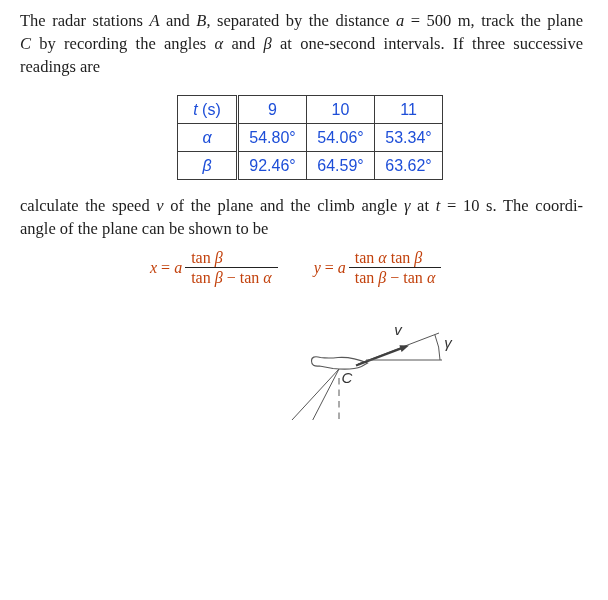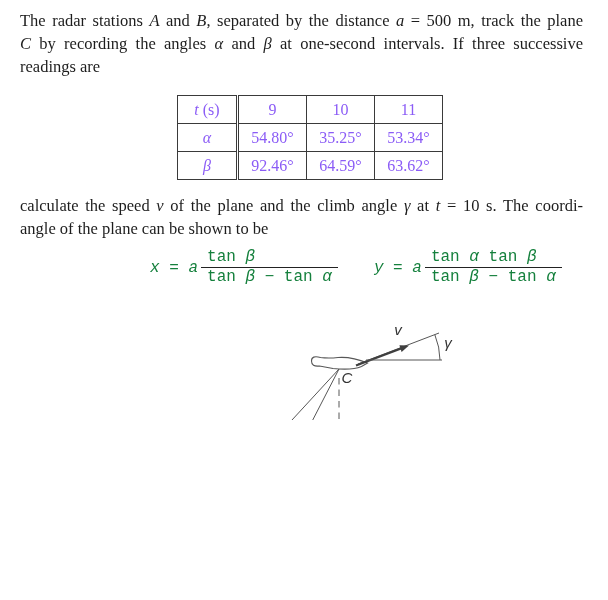"t (s)" .readings { color: #8b5cf6 -> #1d4ed8; font-family: Liberation Serif, serif -> Liberation Sans, sans-serif }
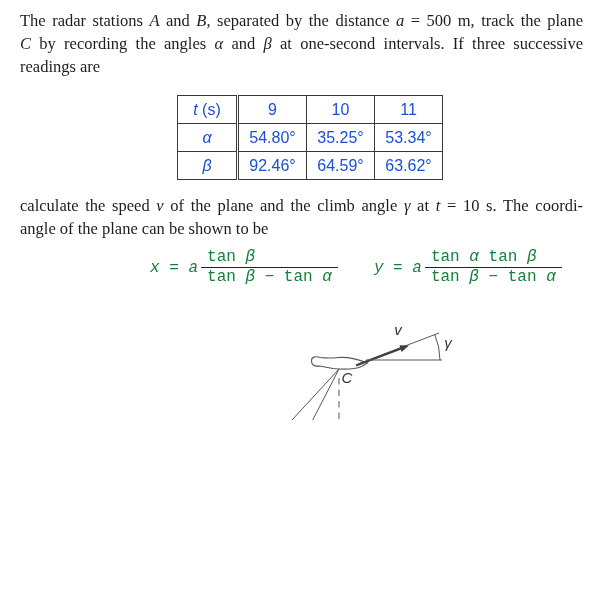"35.25°" td.val { text: 35.25 -> 54.06 }
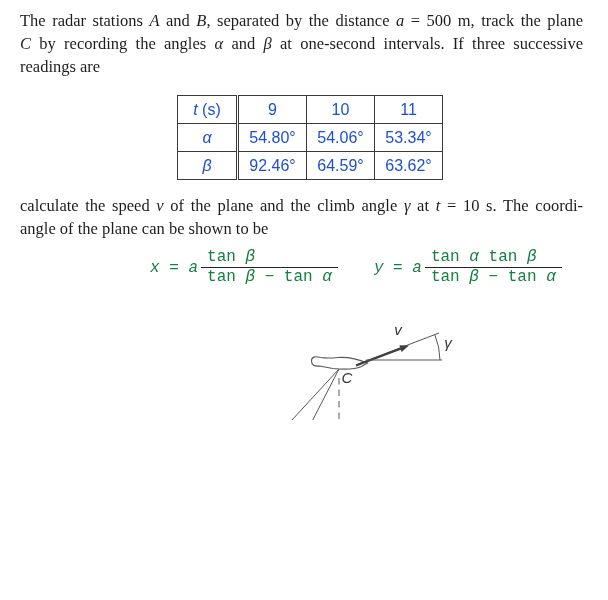"x = a" .eqrow { color: #15803d -> #c2410c; font-family: Liberation Mono, monospace -> none }
